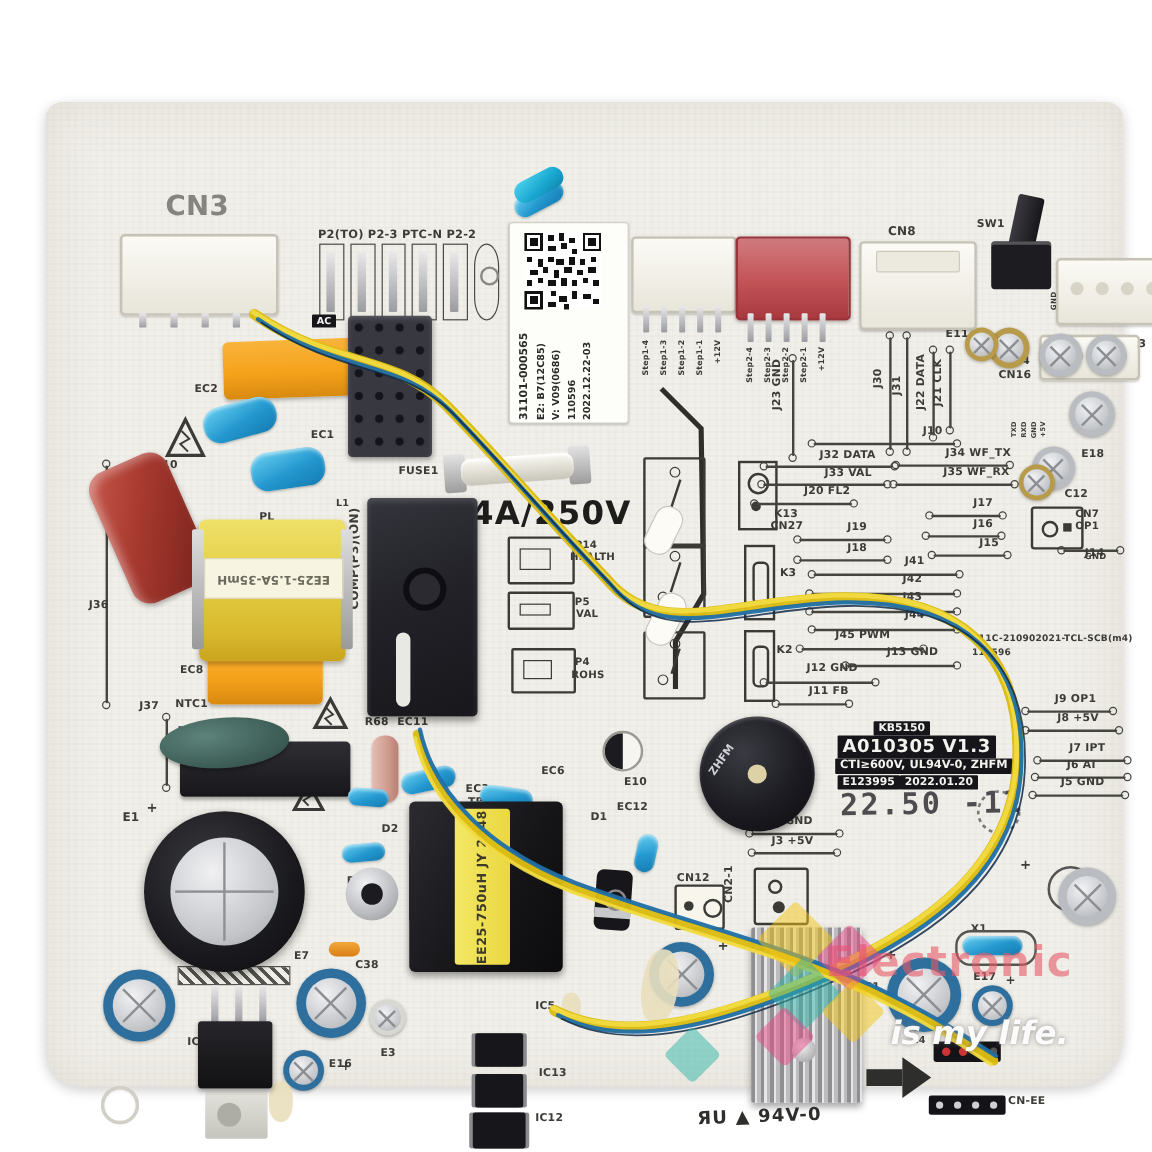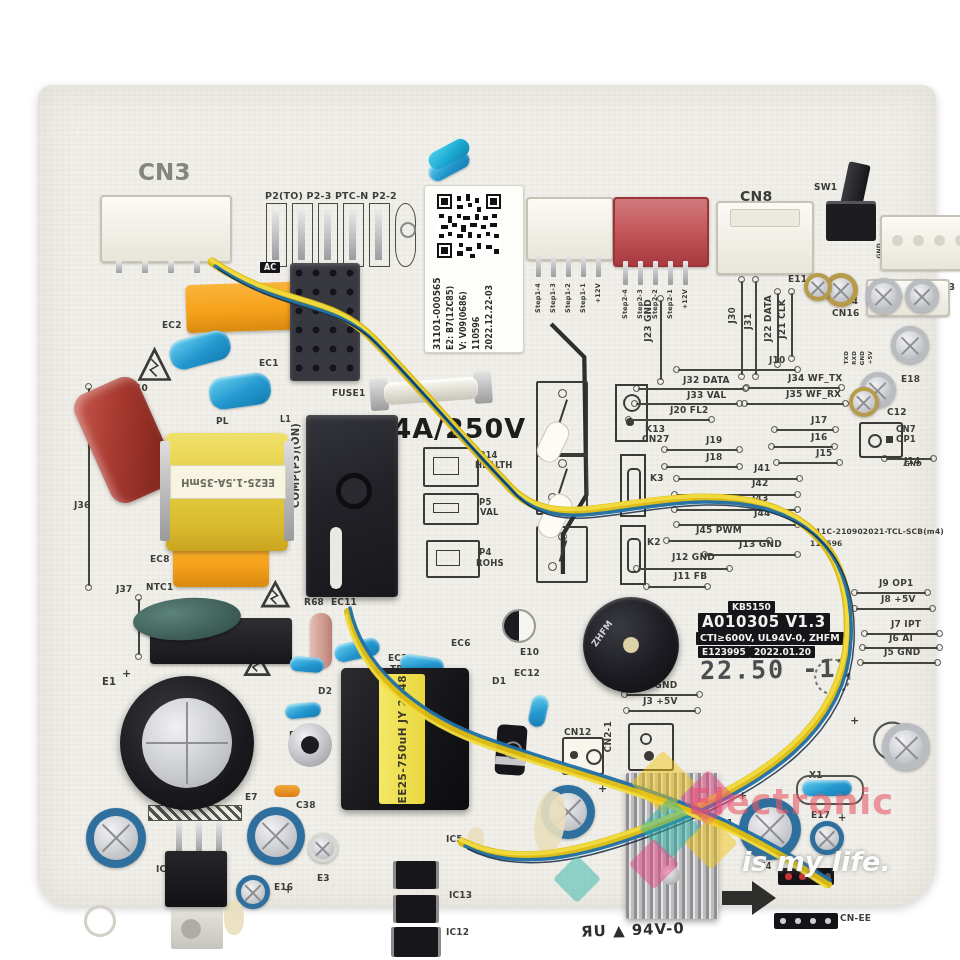"CN8" span.silk { font-size: 14px -> 10px }
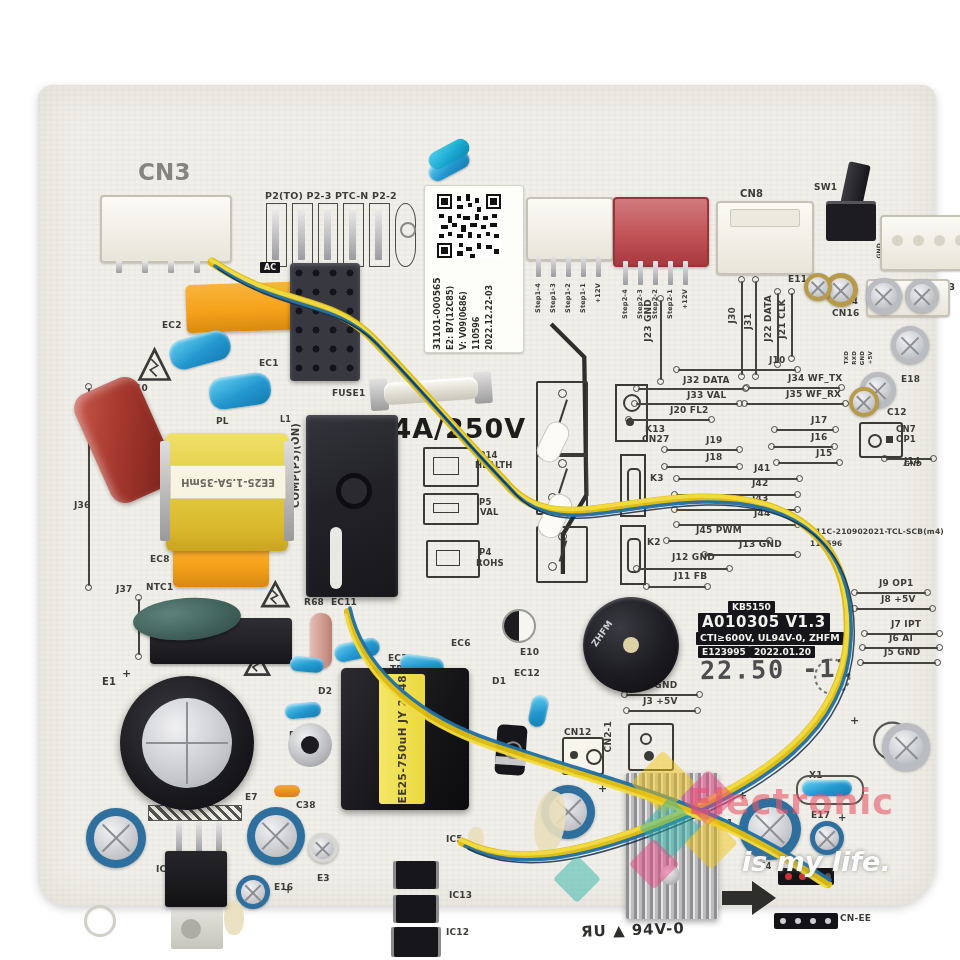"PL" span.silk { top: 332px -> 342px }
